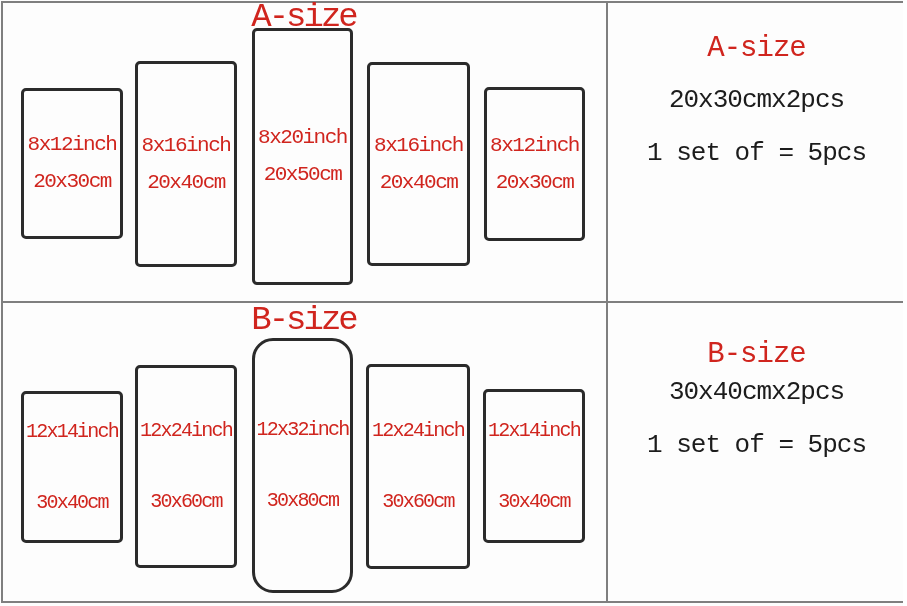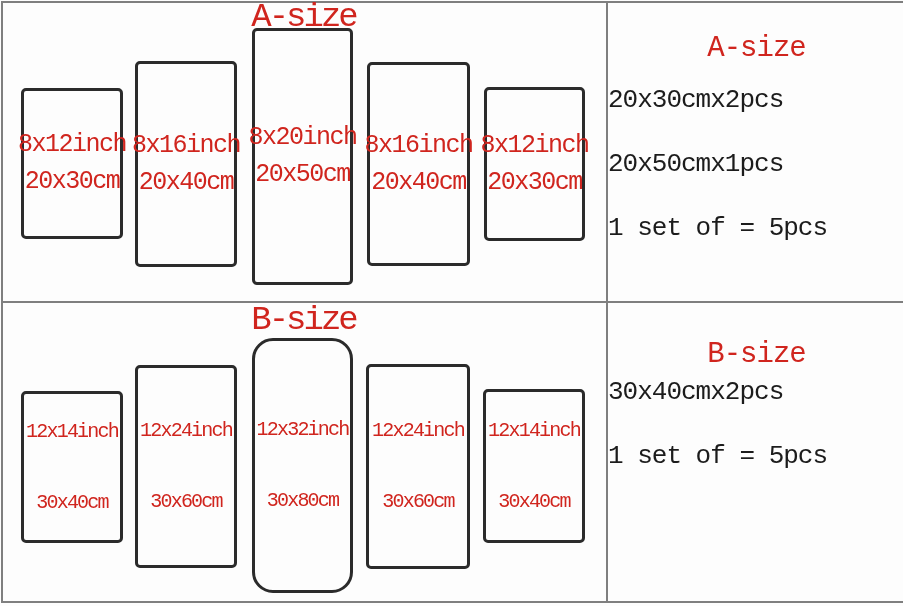"20x30cmx2pcs" .info-list { align-items: none -> center; gap: 40px -> 29px }
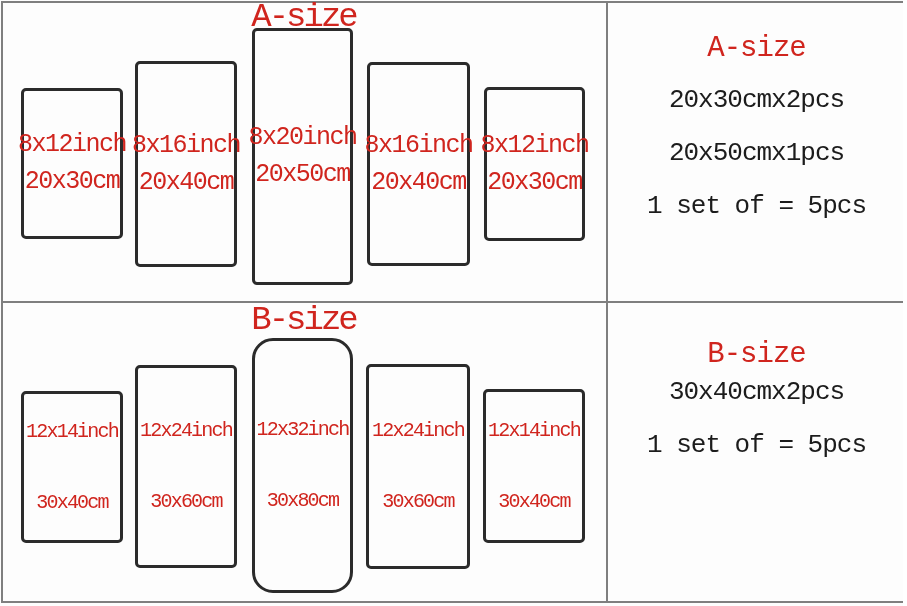"8x12inch" .sec-a .panel { font-size: 25px -> 21px }
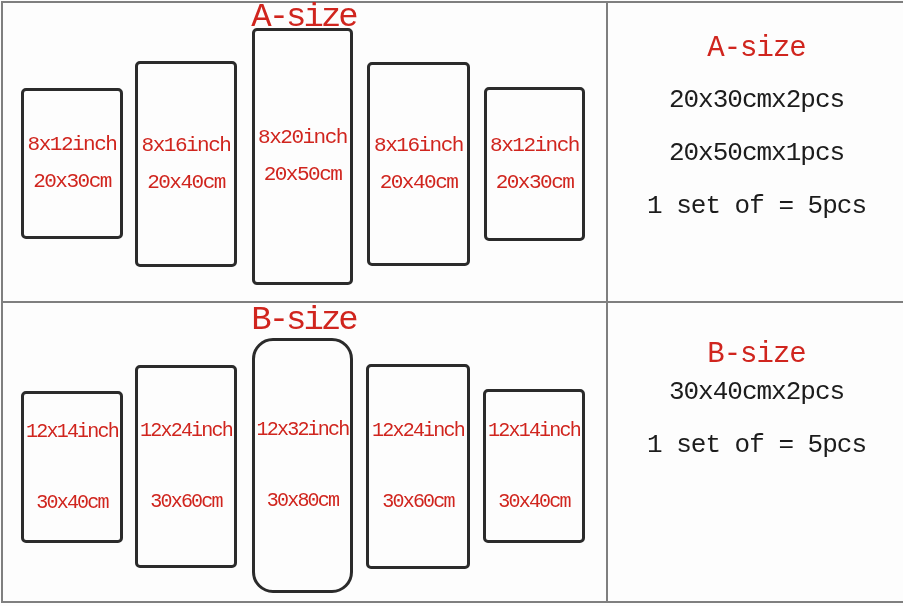"20x50cmx1pcs" p { html: <p>20x50cmx1pcs</p> -> none }
